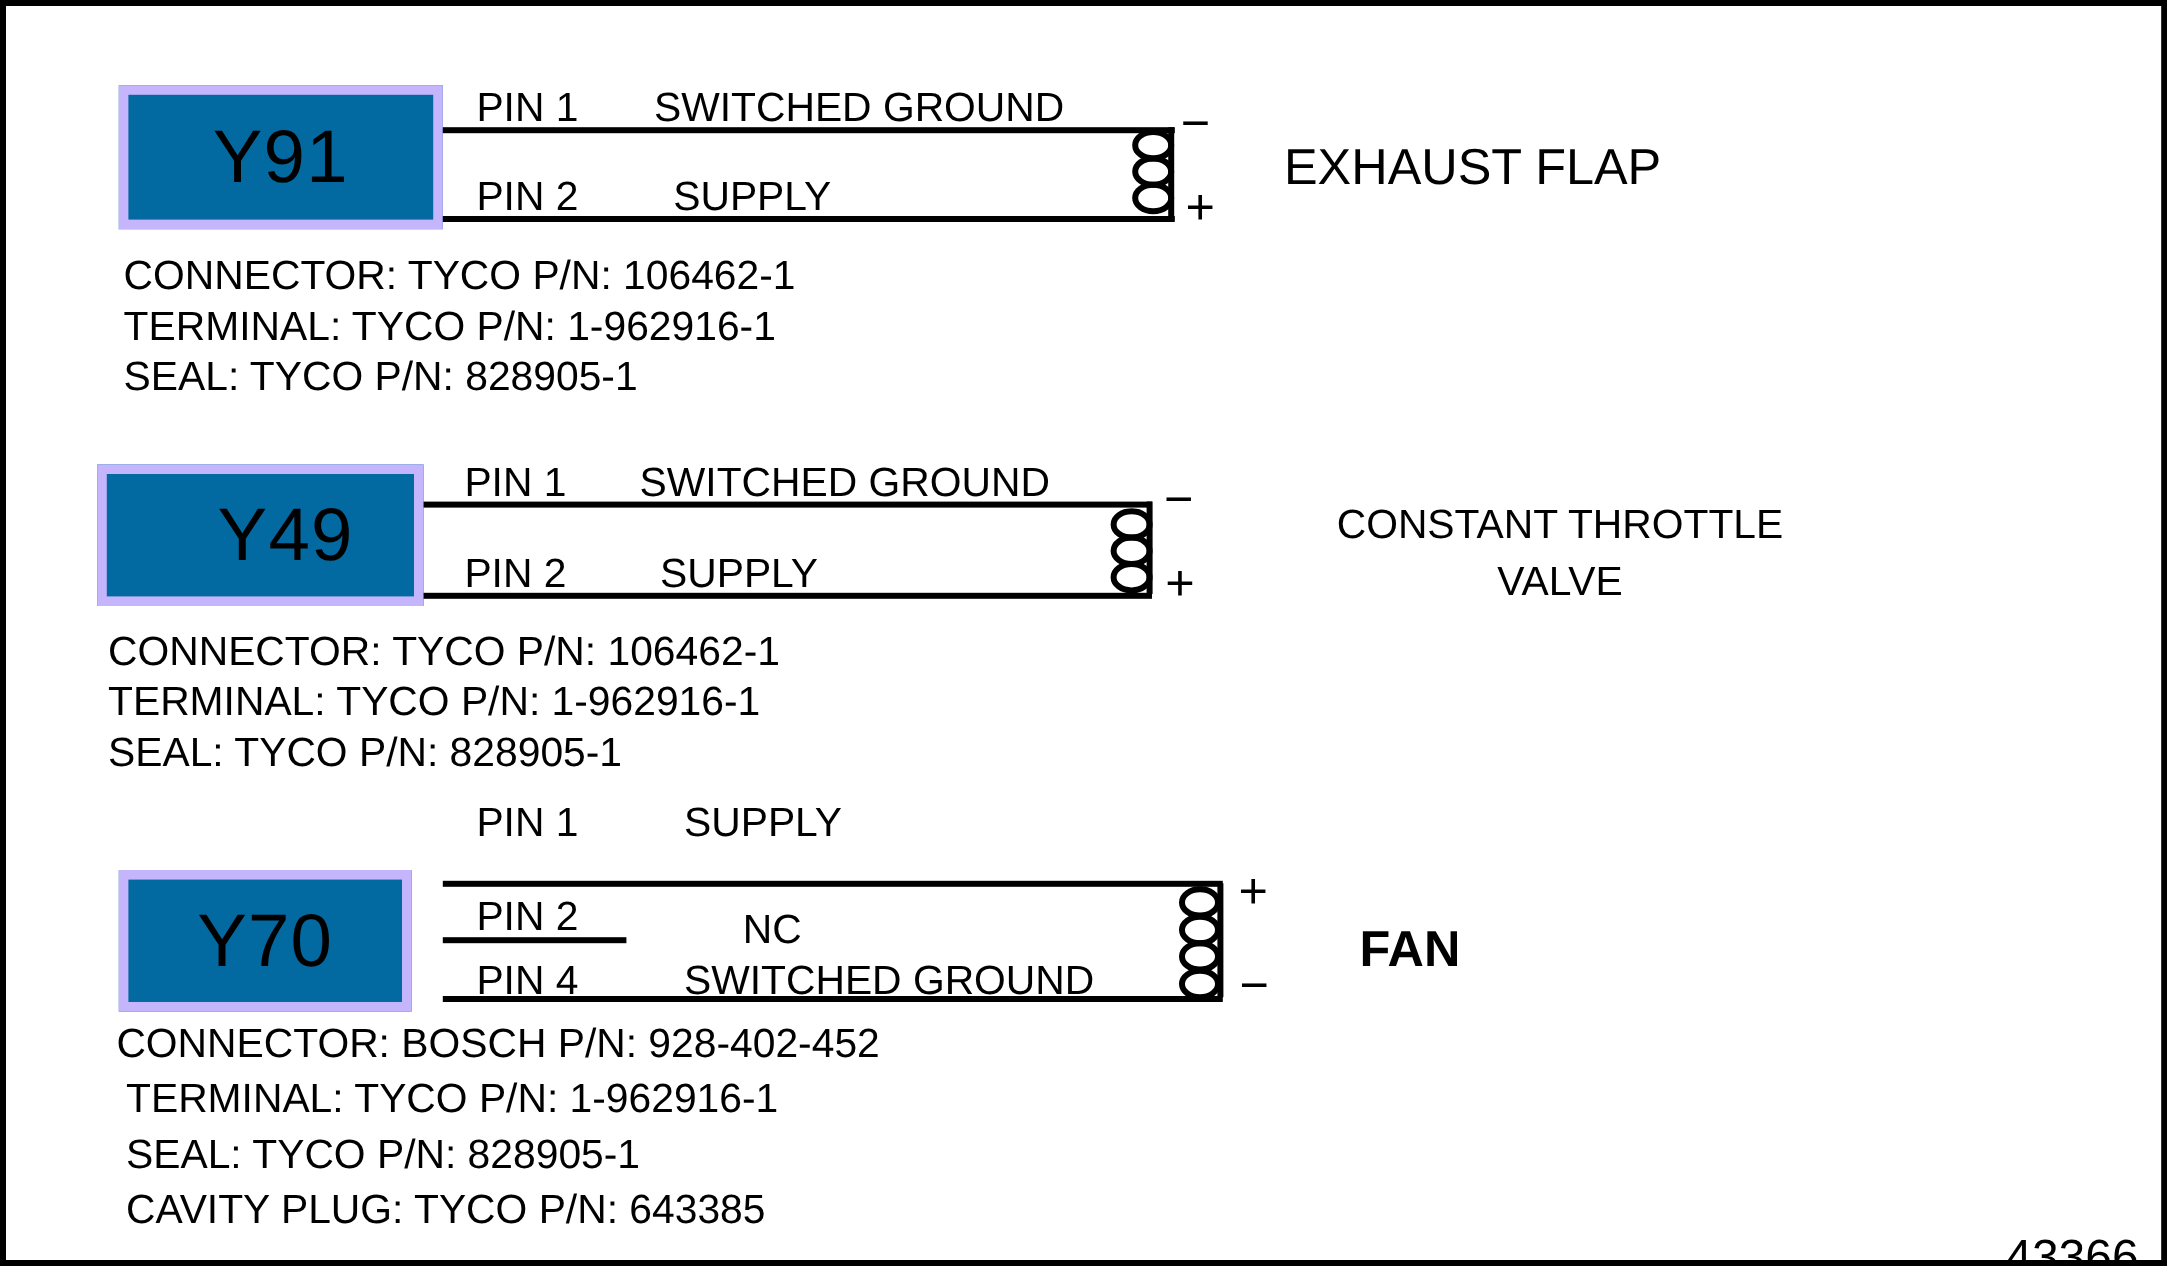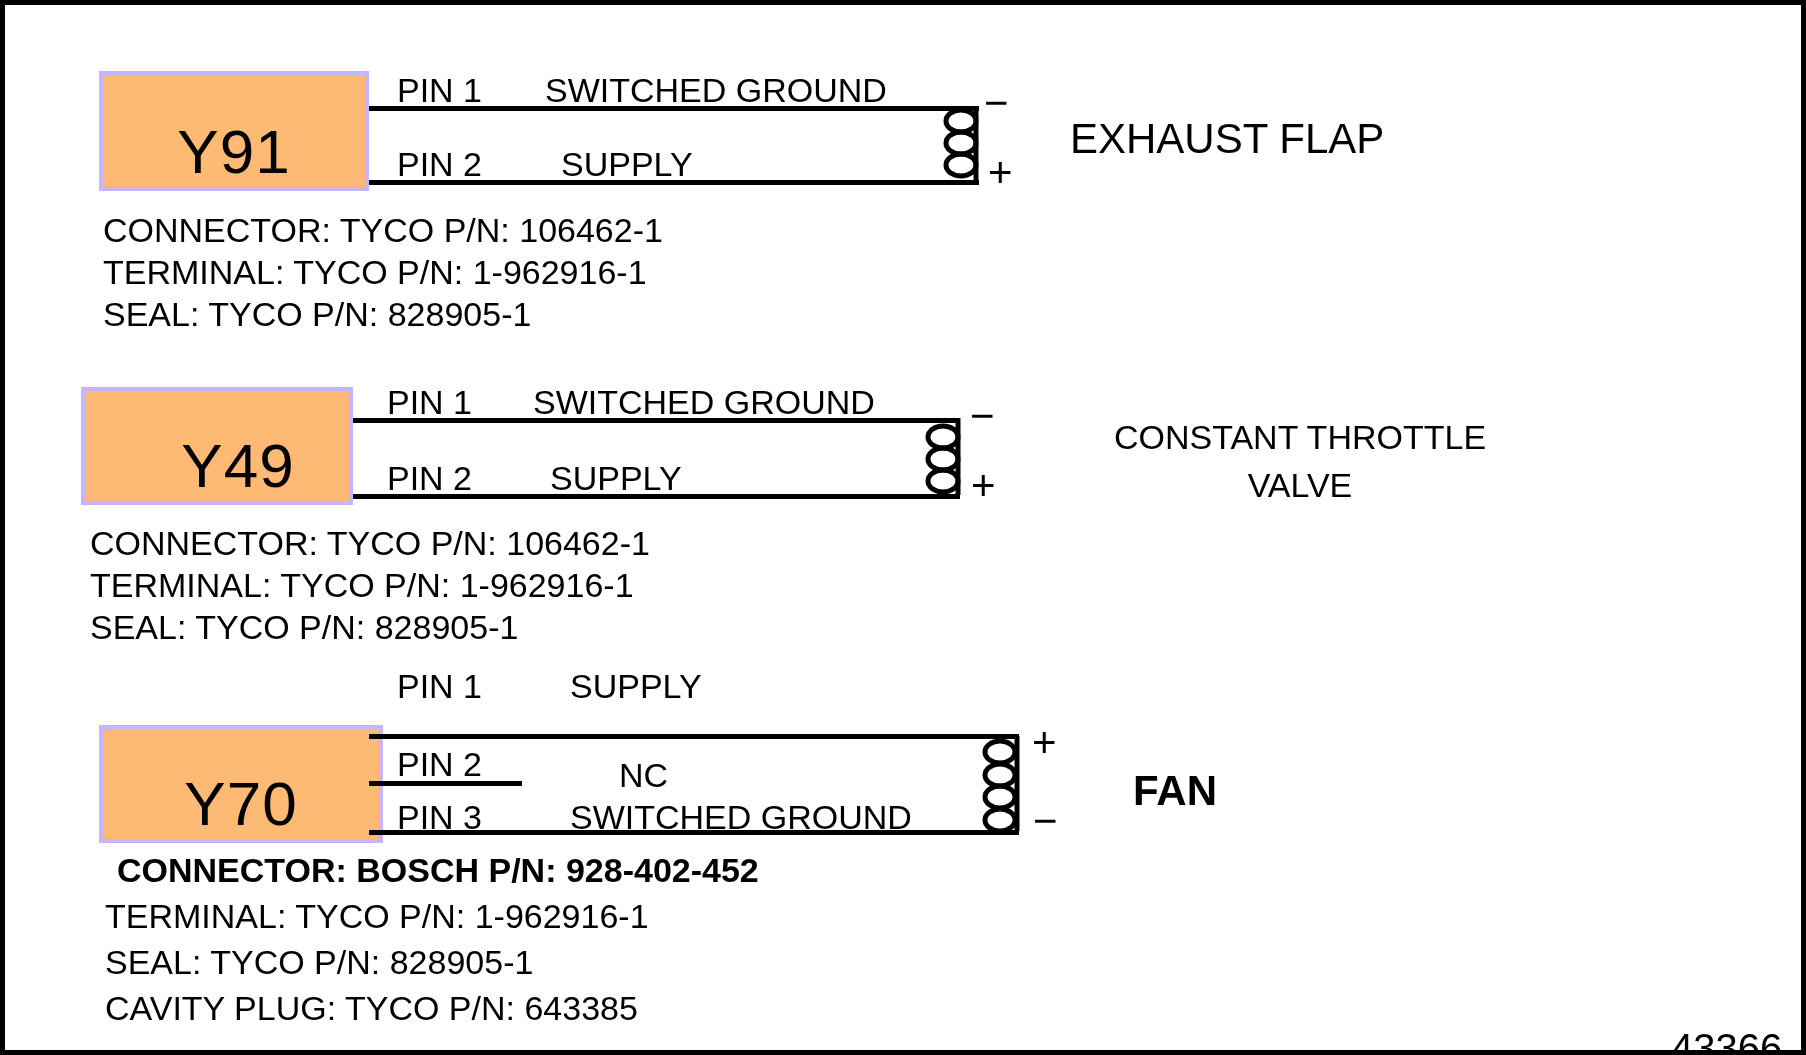"Y91" .cbox { align-items: flex-end -> center; background: #fdba74 -> #0369a1; border: 4px solid #c4b5fd -> 8px solid #c4b5fd }
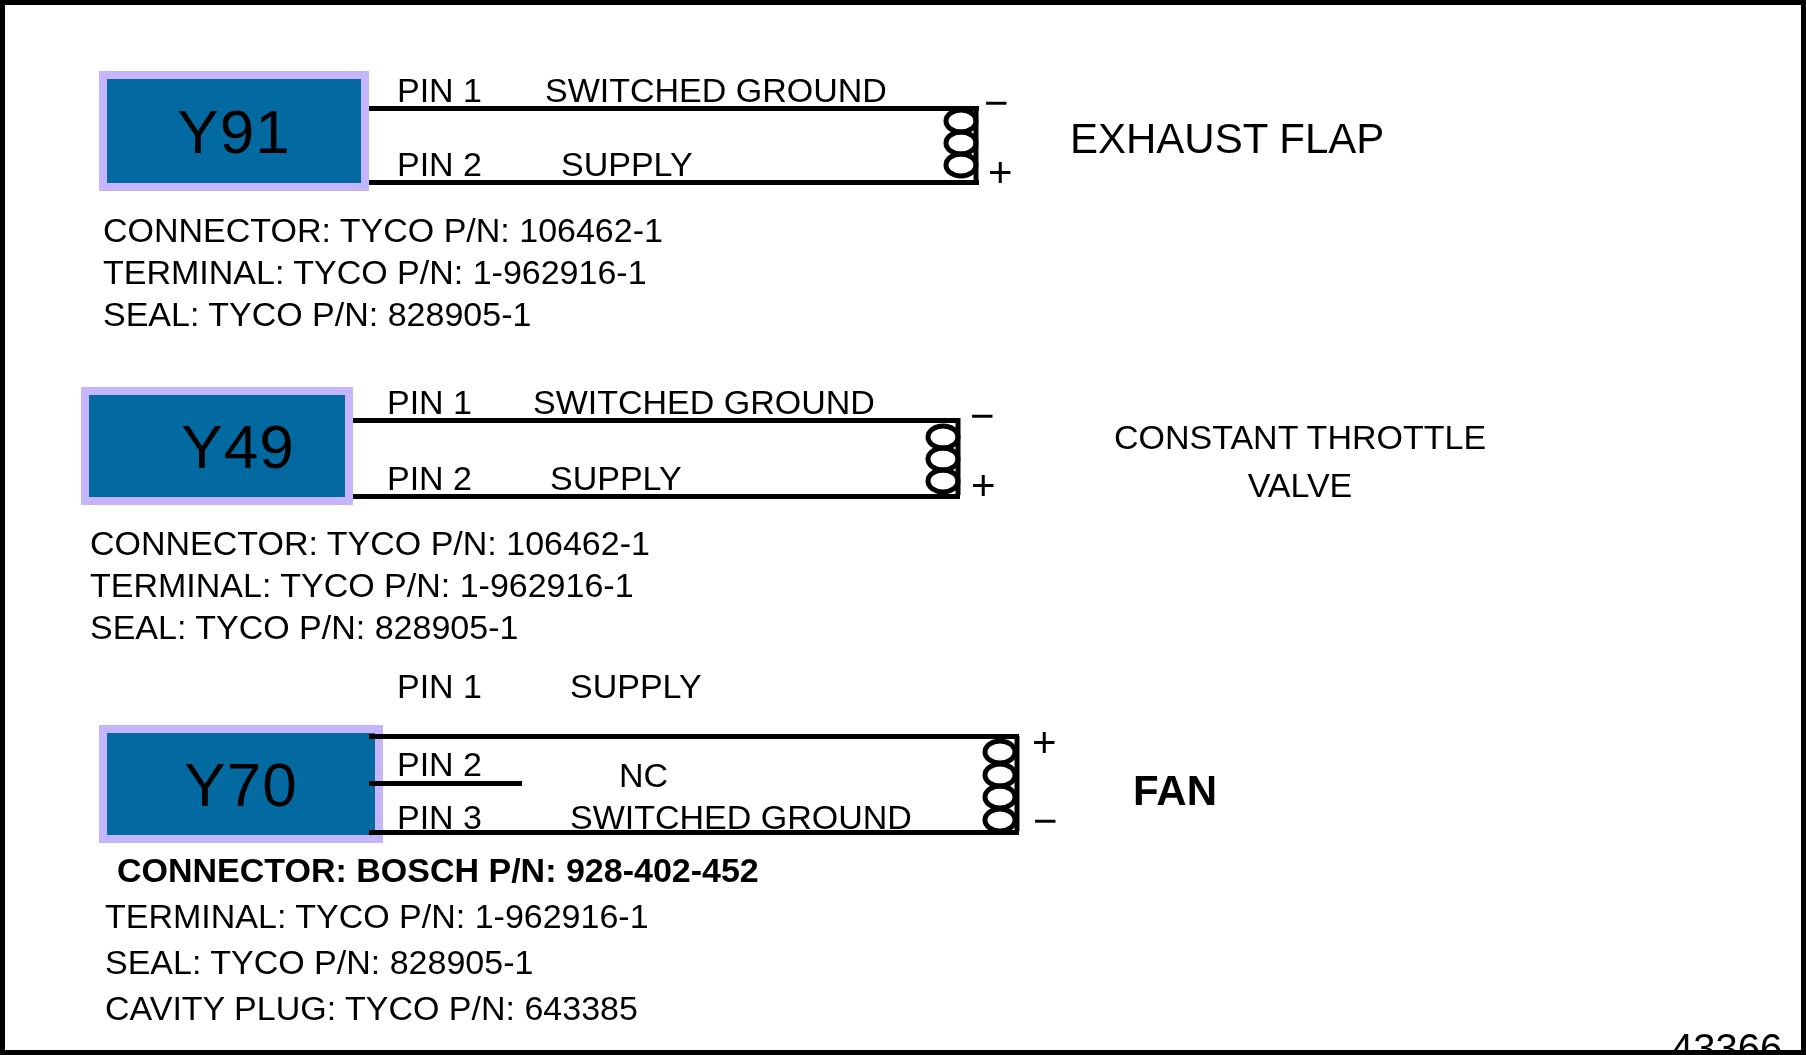"Y70" div.cbox { width: 284px -> 244px }
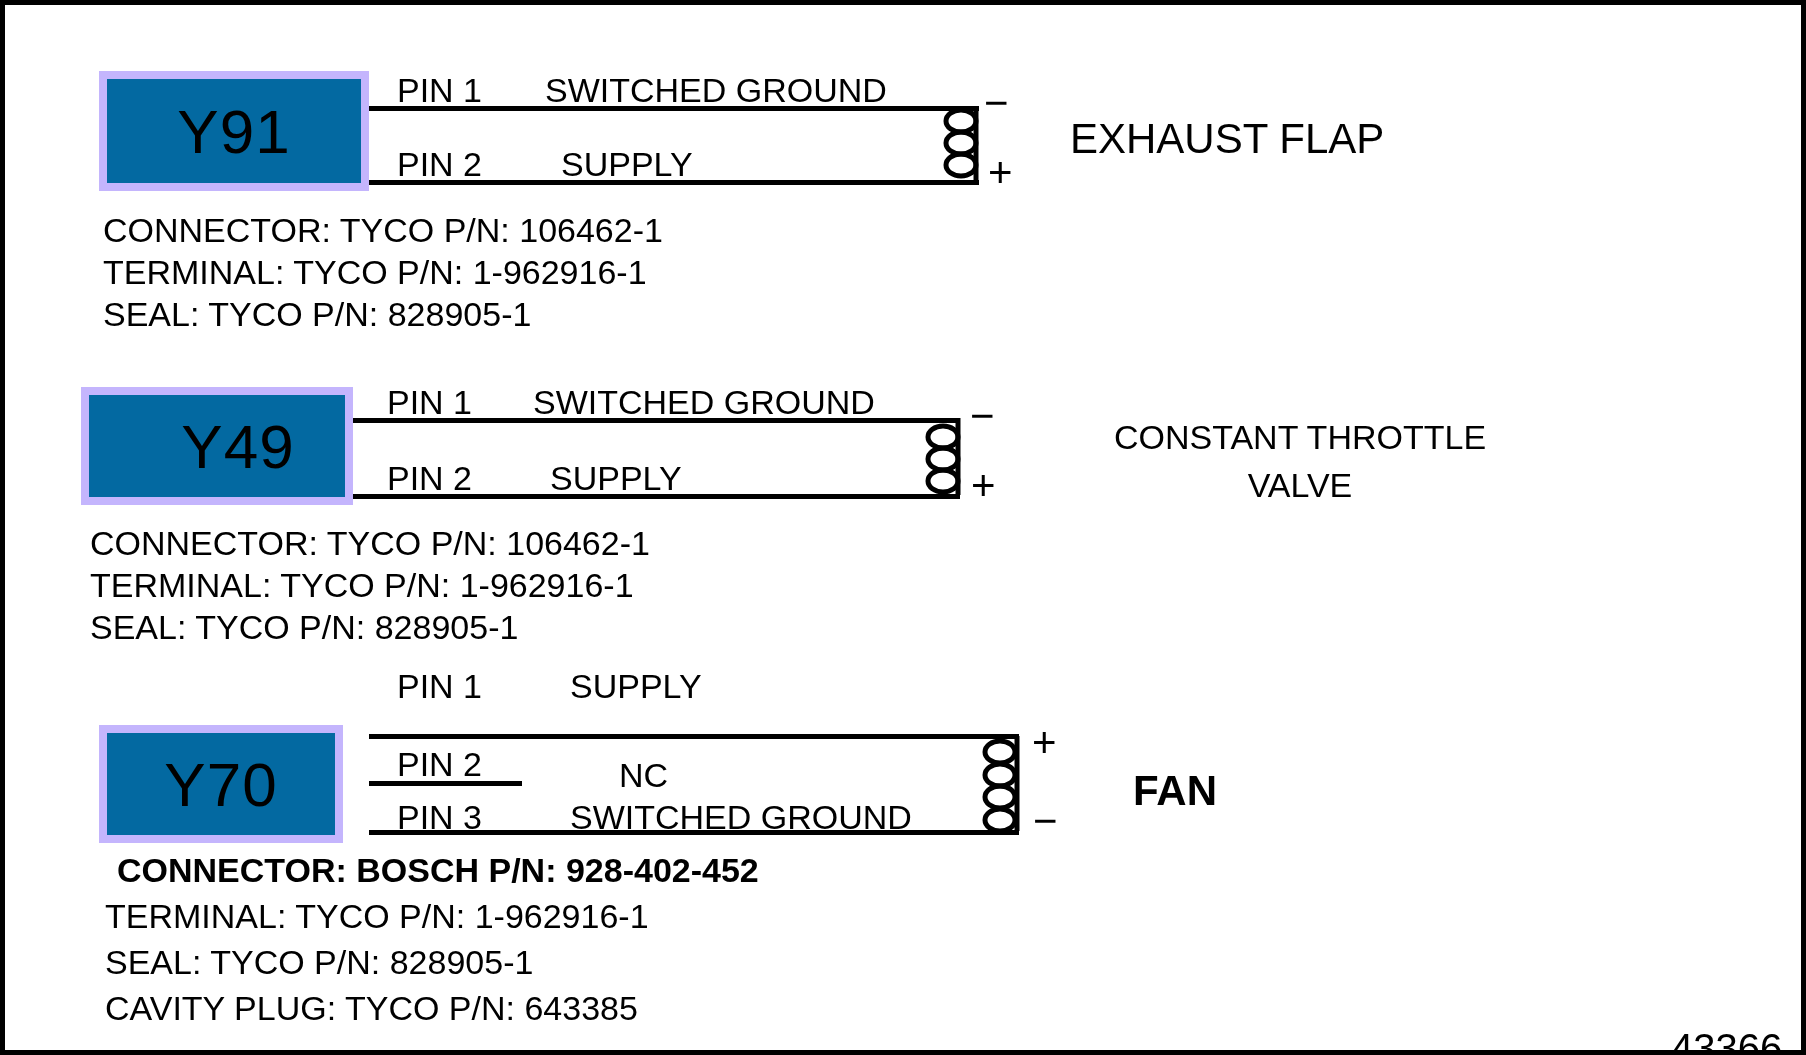"PIN 3" div.txt { text: 3 -> 4 }
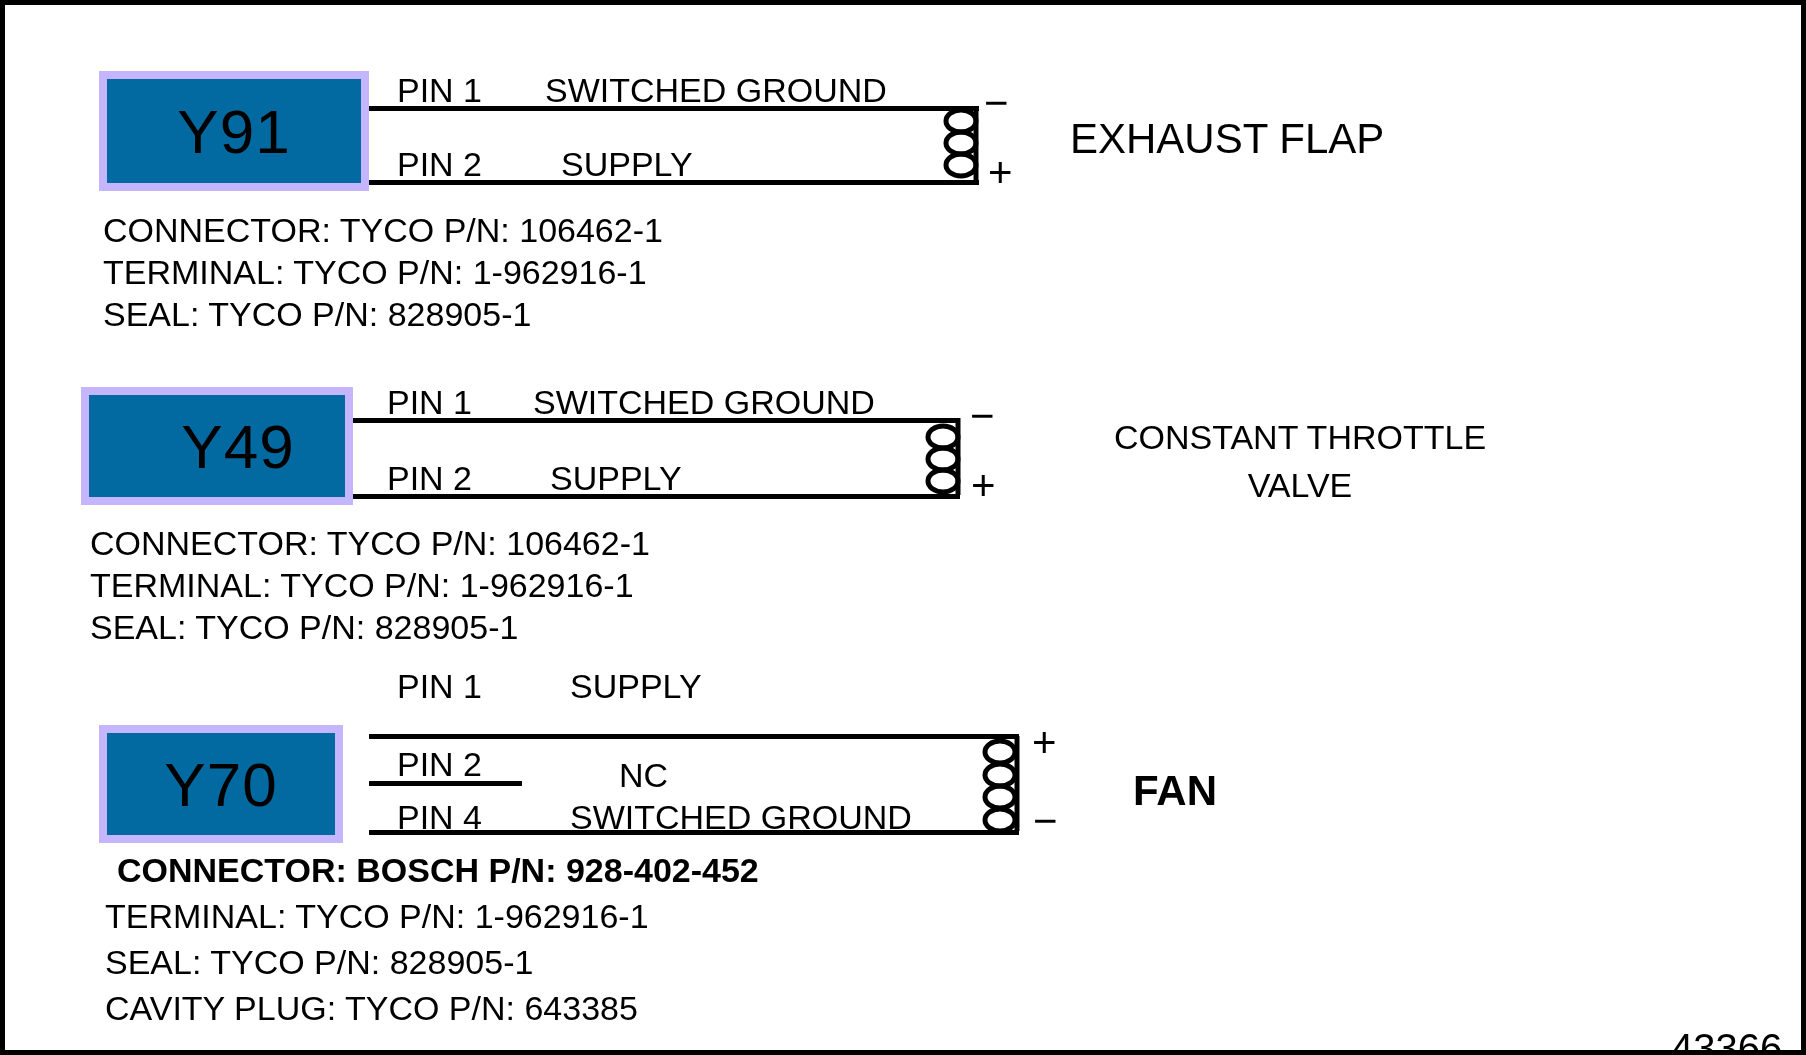"CONNECTOR: BOSCH P/N: 928-402-452" div.txt { font-weight: bold -> none; left: 112px -> 92px }
